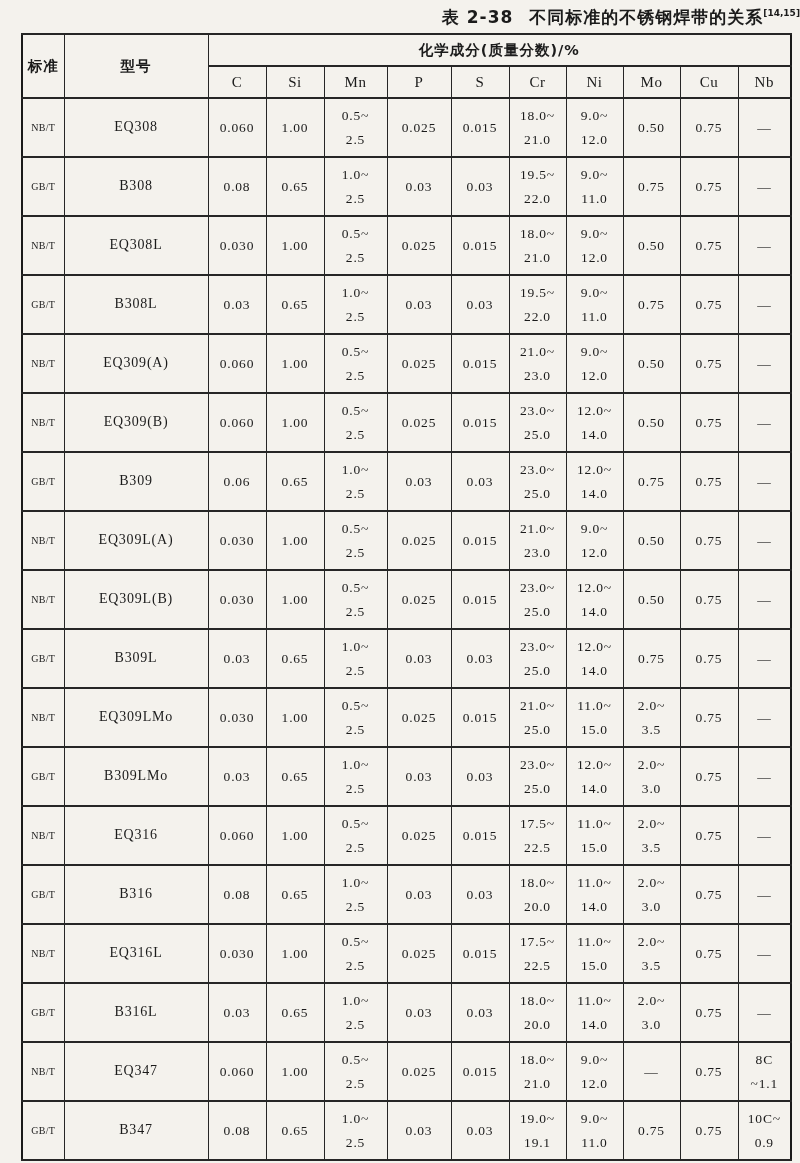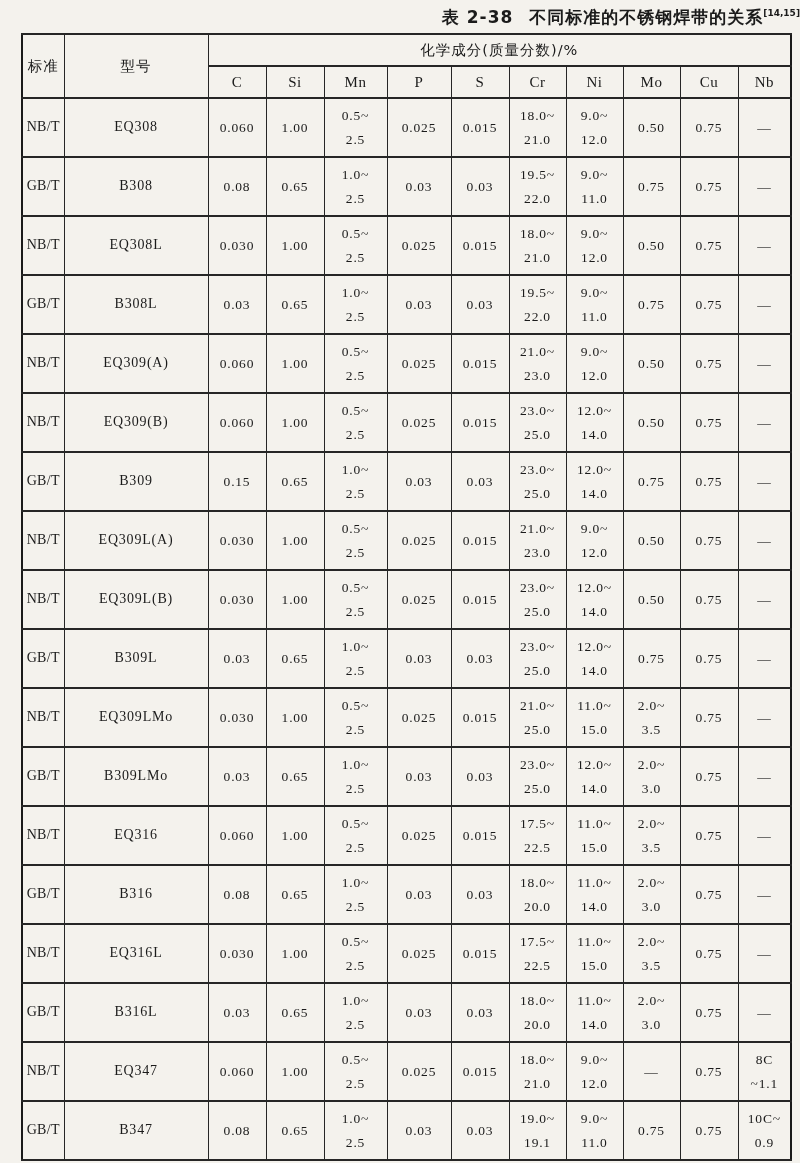"化学成分(质量分数)/%" thead th.cjk { font-weight: normal -> bold }
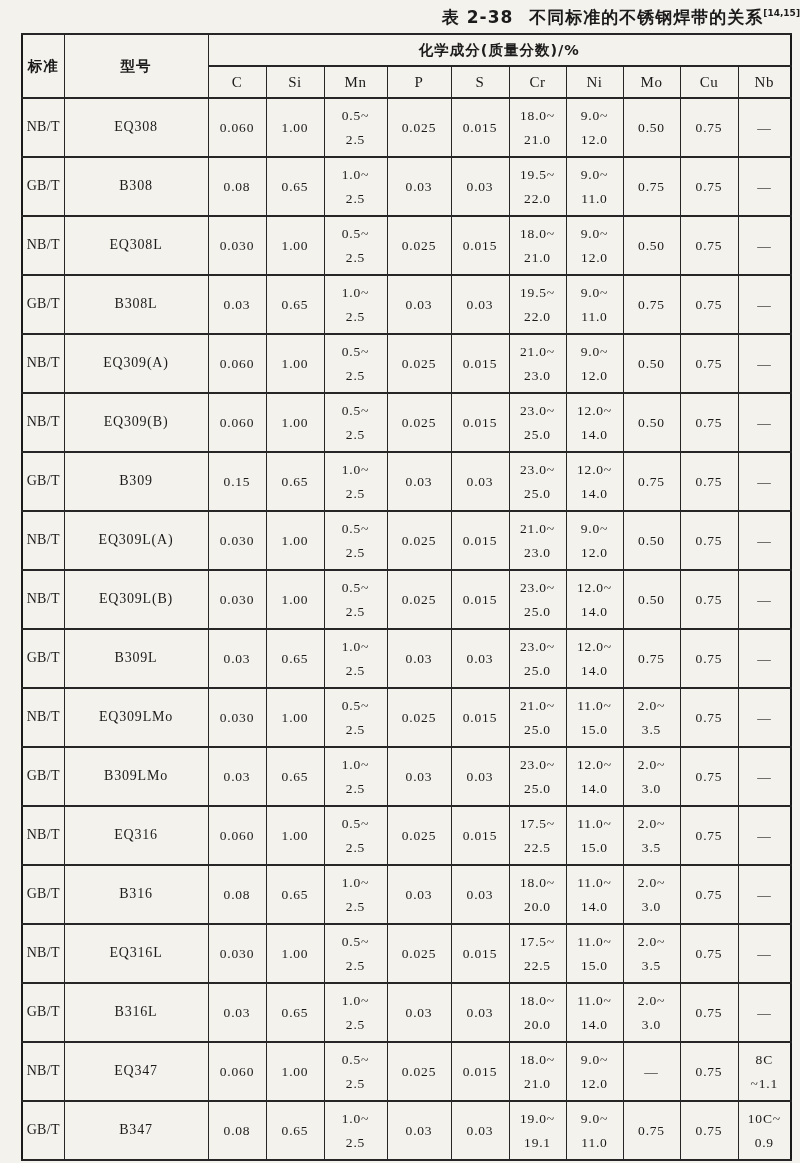"NB/T" tbody td.std { font-size: 14px -> 10px }
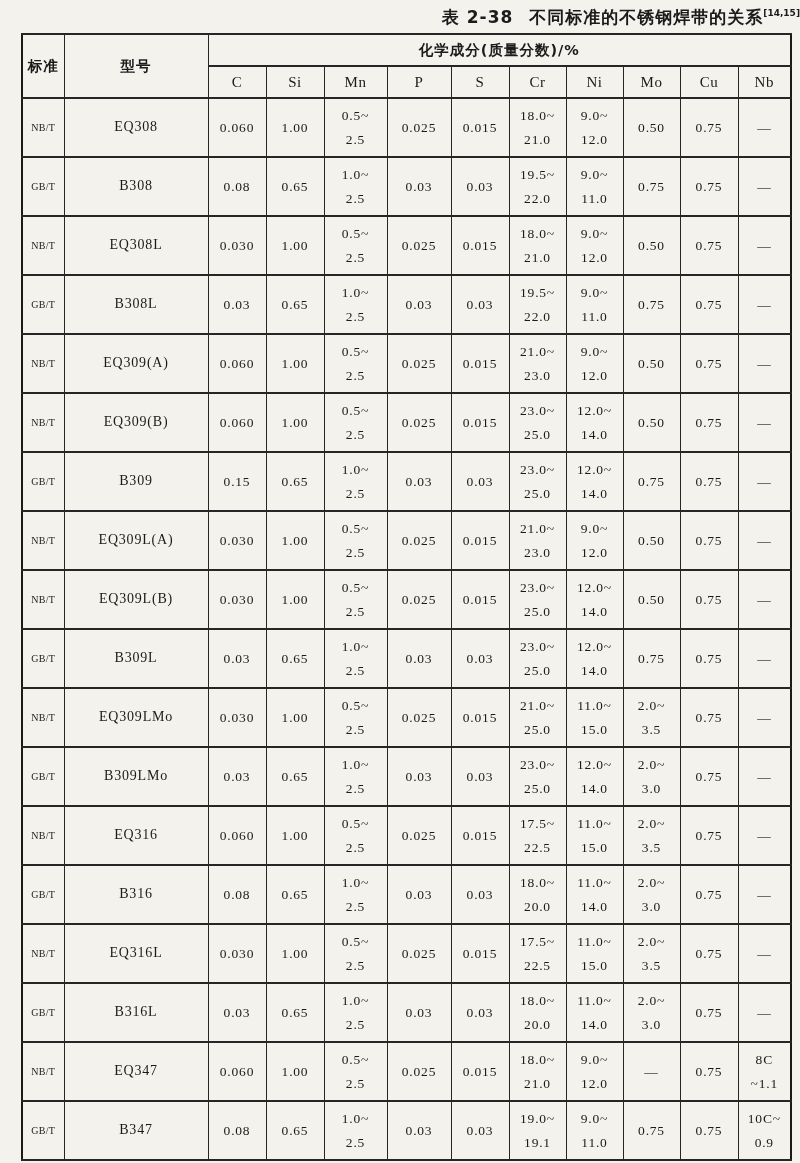"0.15" td { text: 0.15 -> 0.06 }
